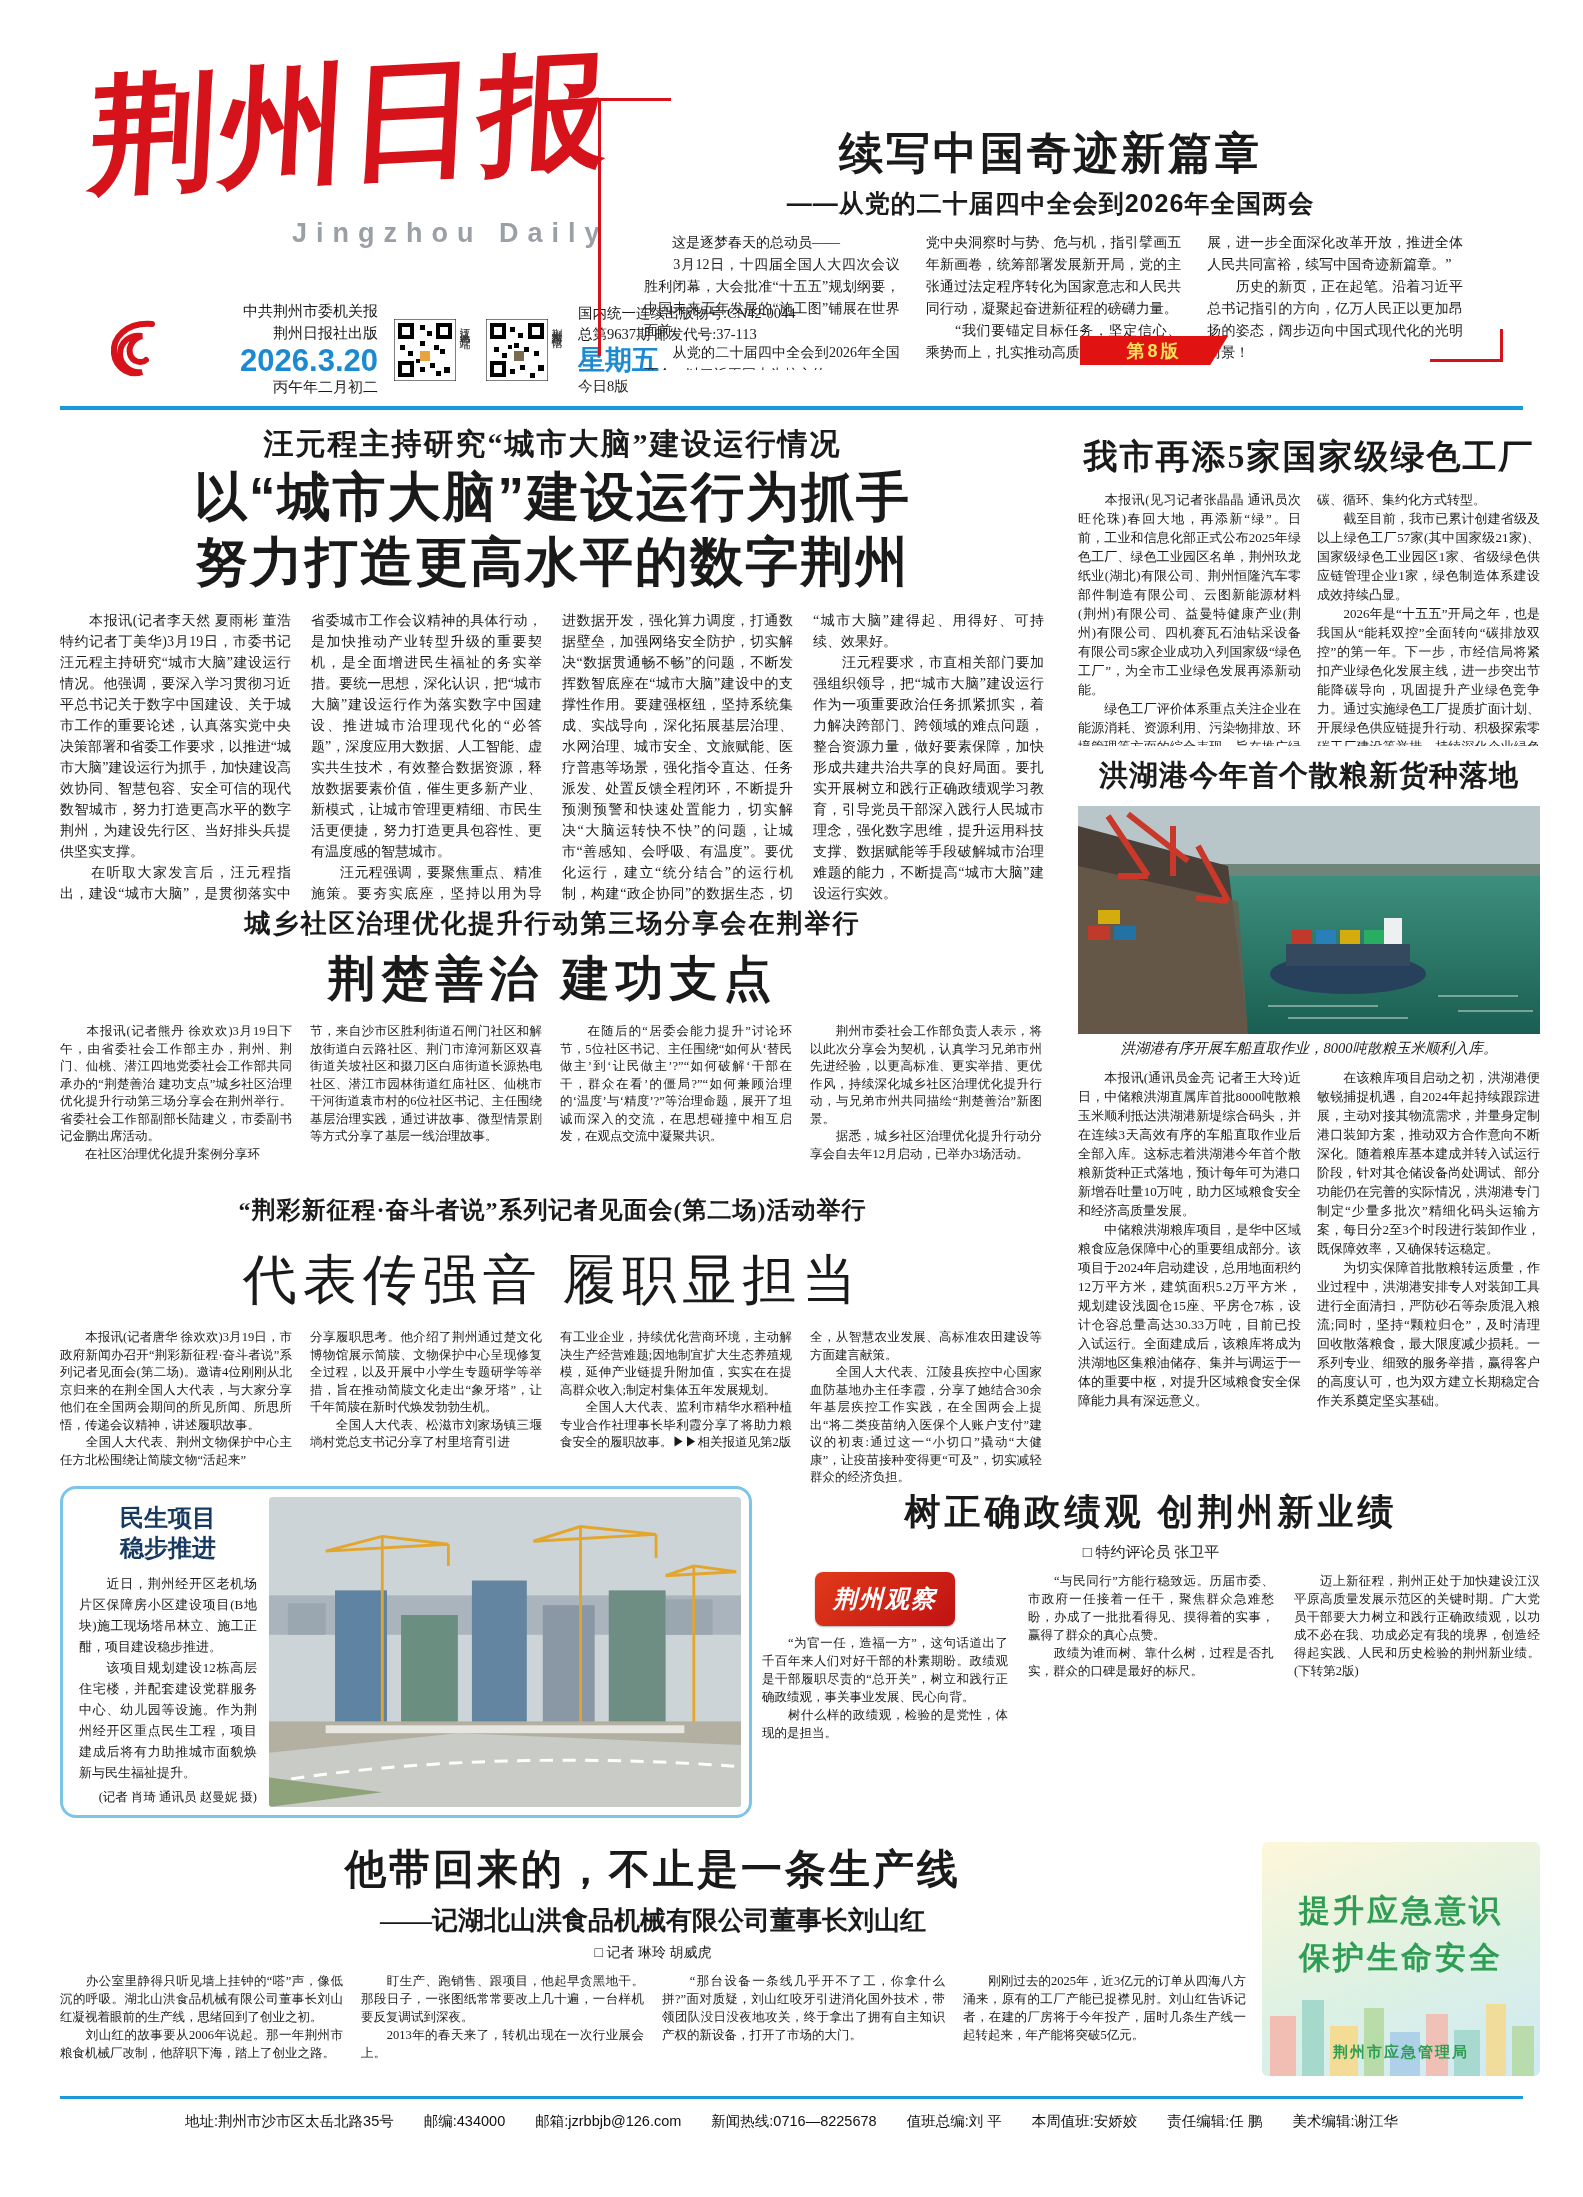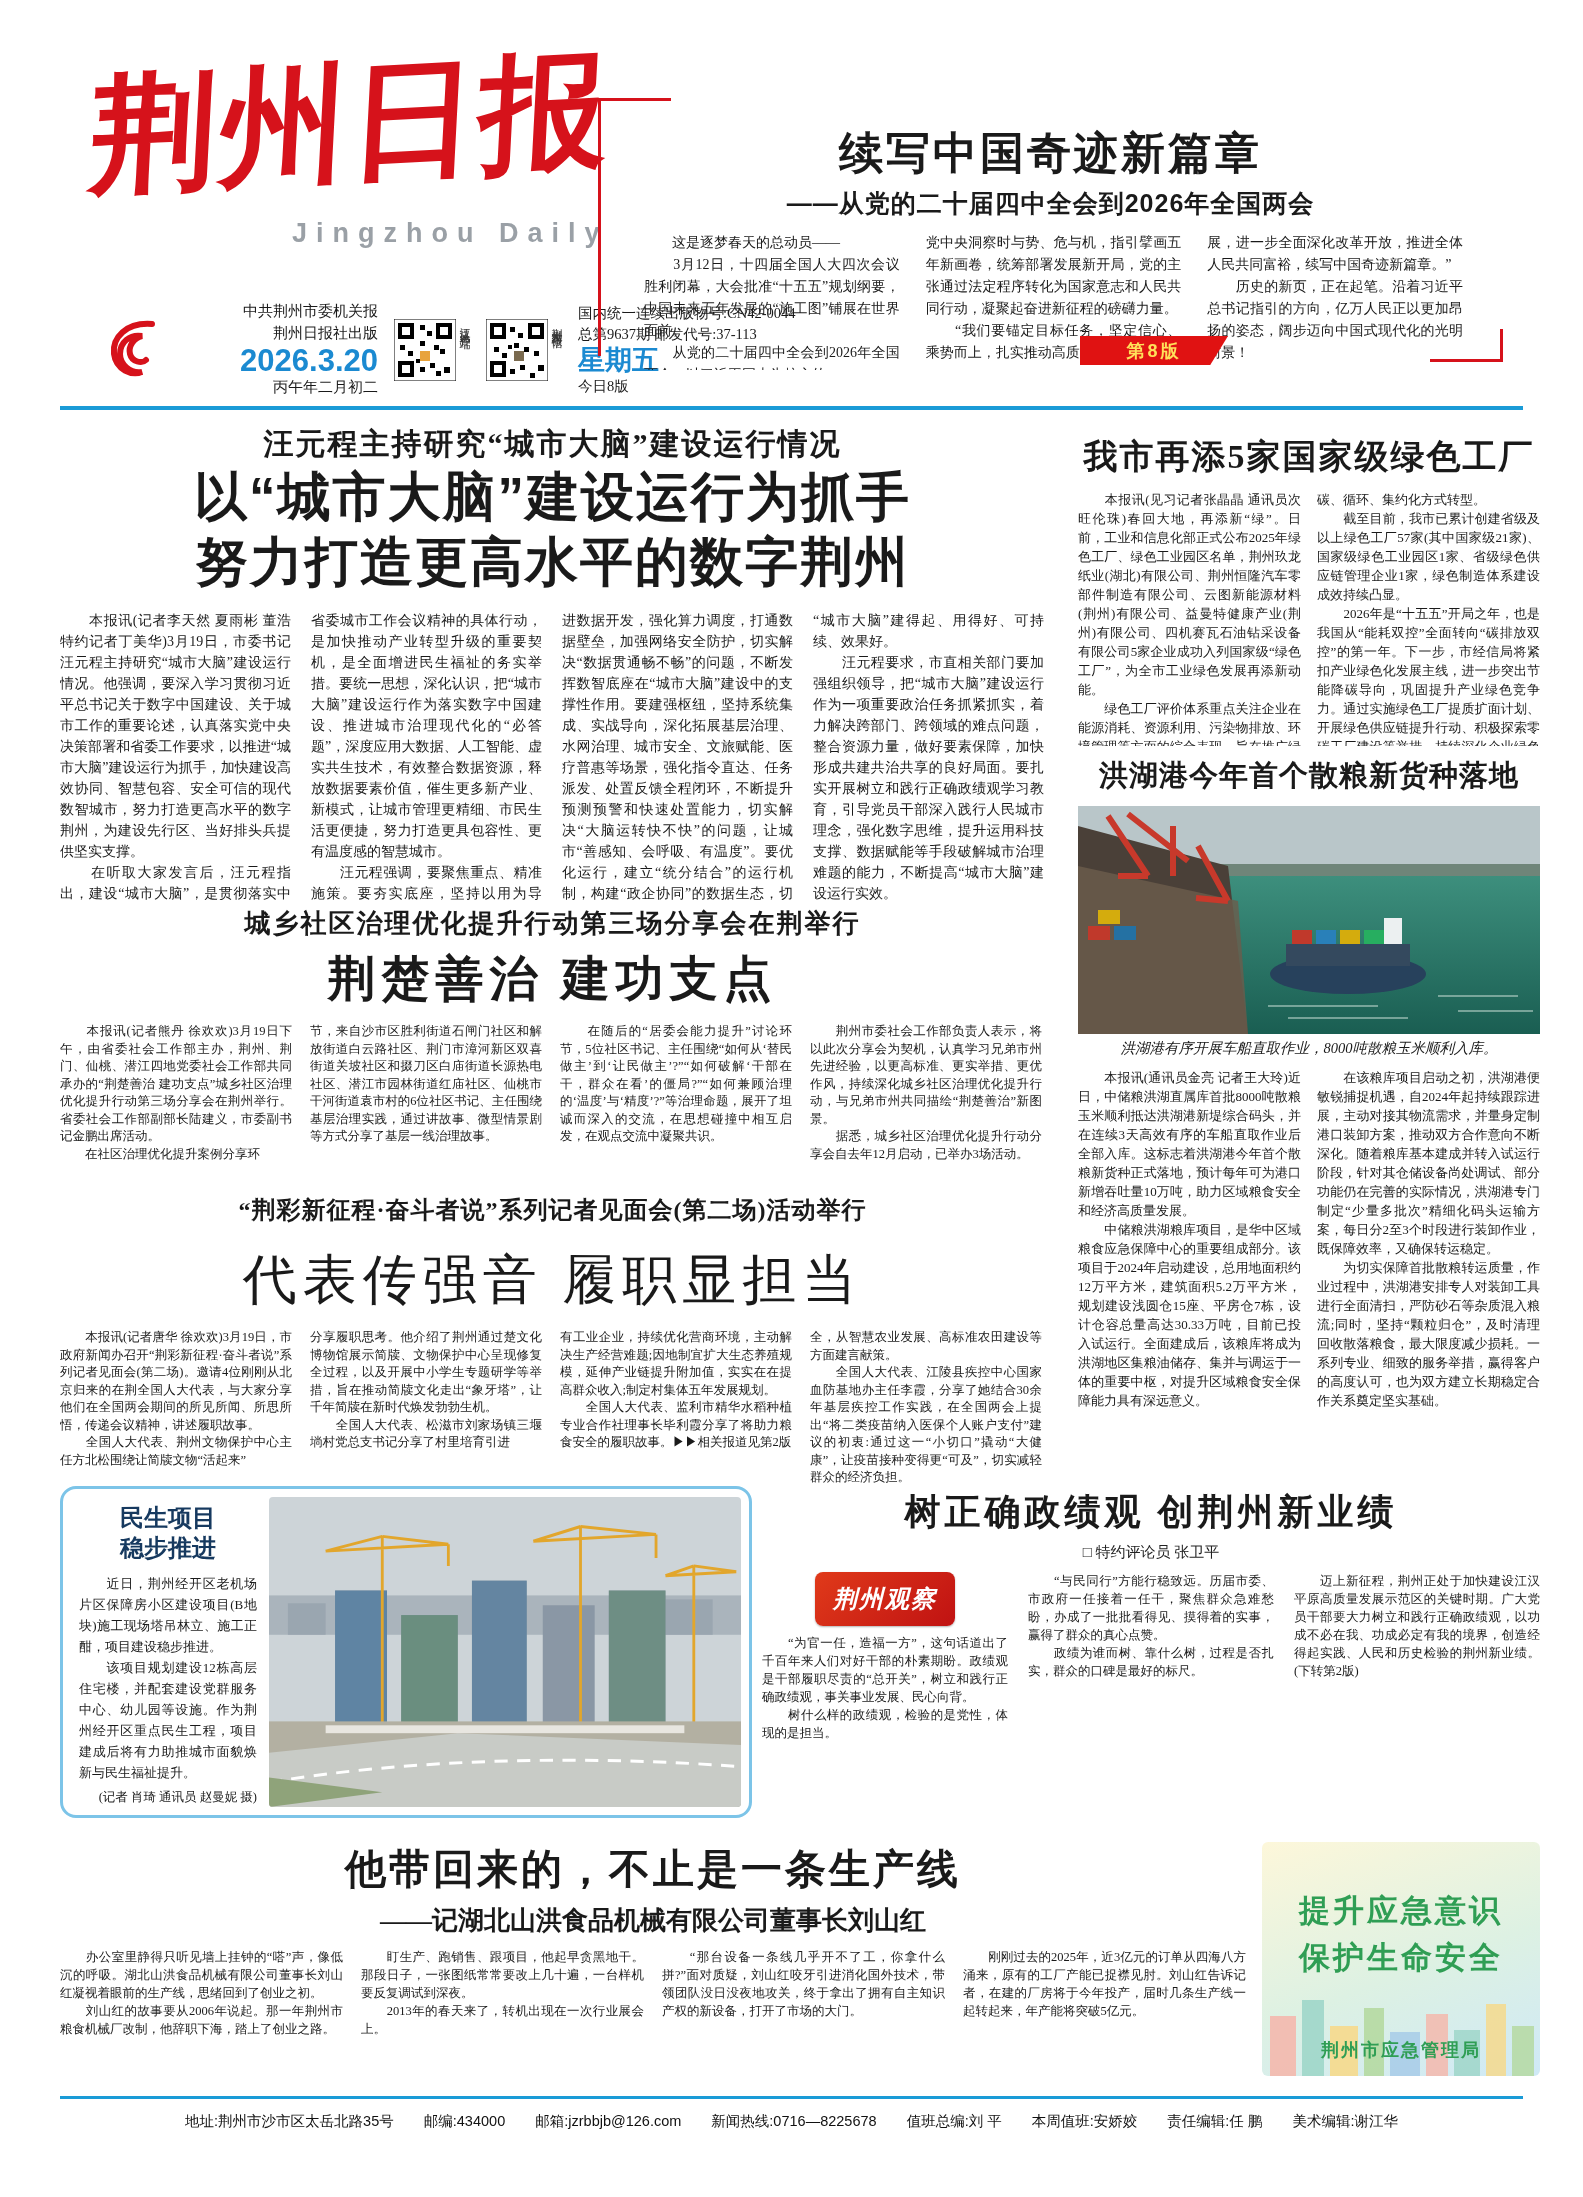"□ 记者 琳玲 胡威虎" div.pf-by { html: none -> <div>□ 记者 琳玲 胡威虎</div> }
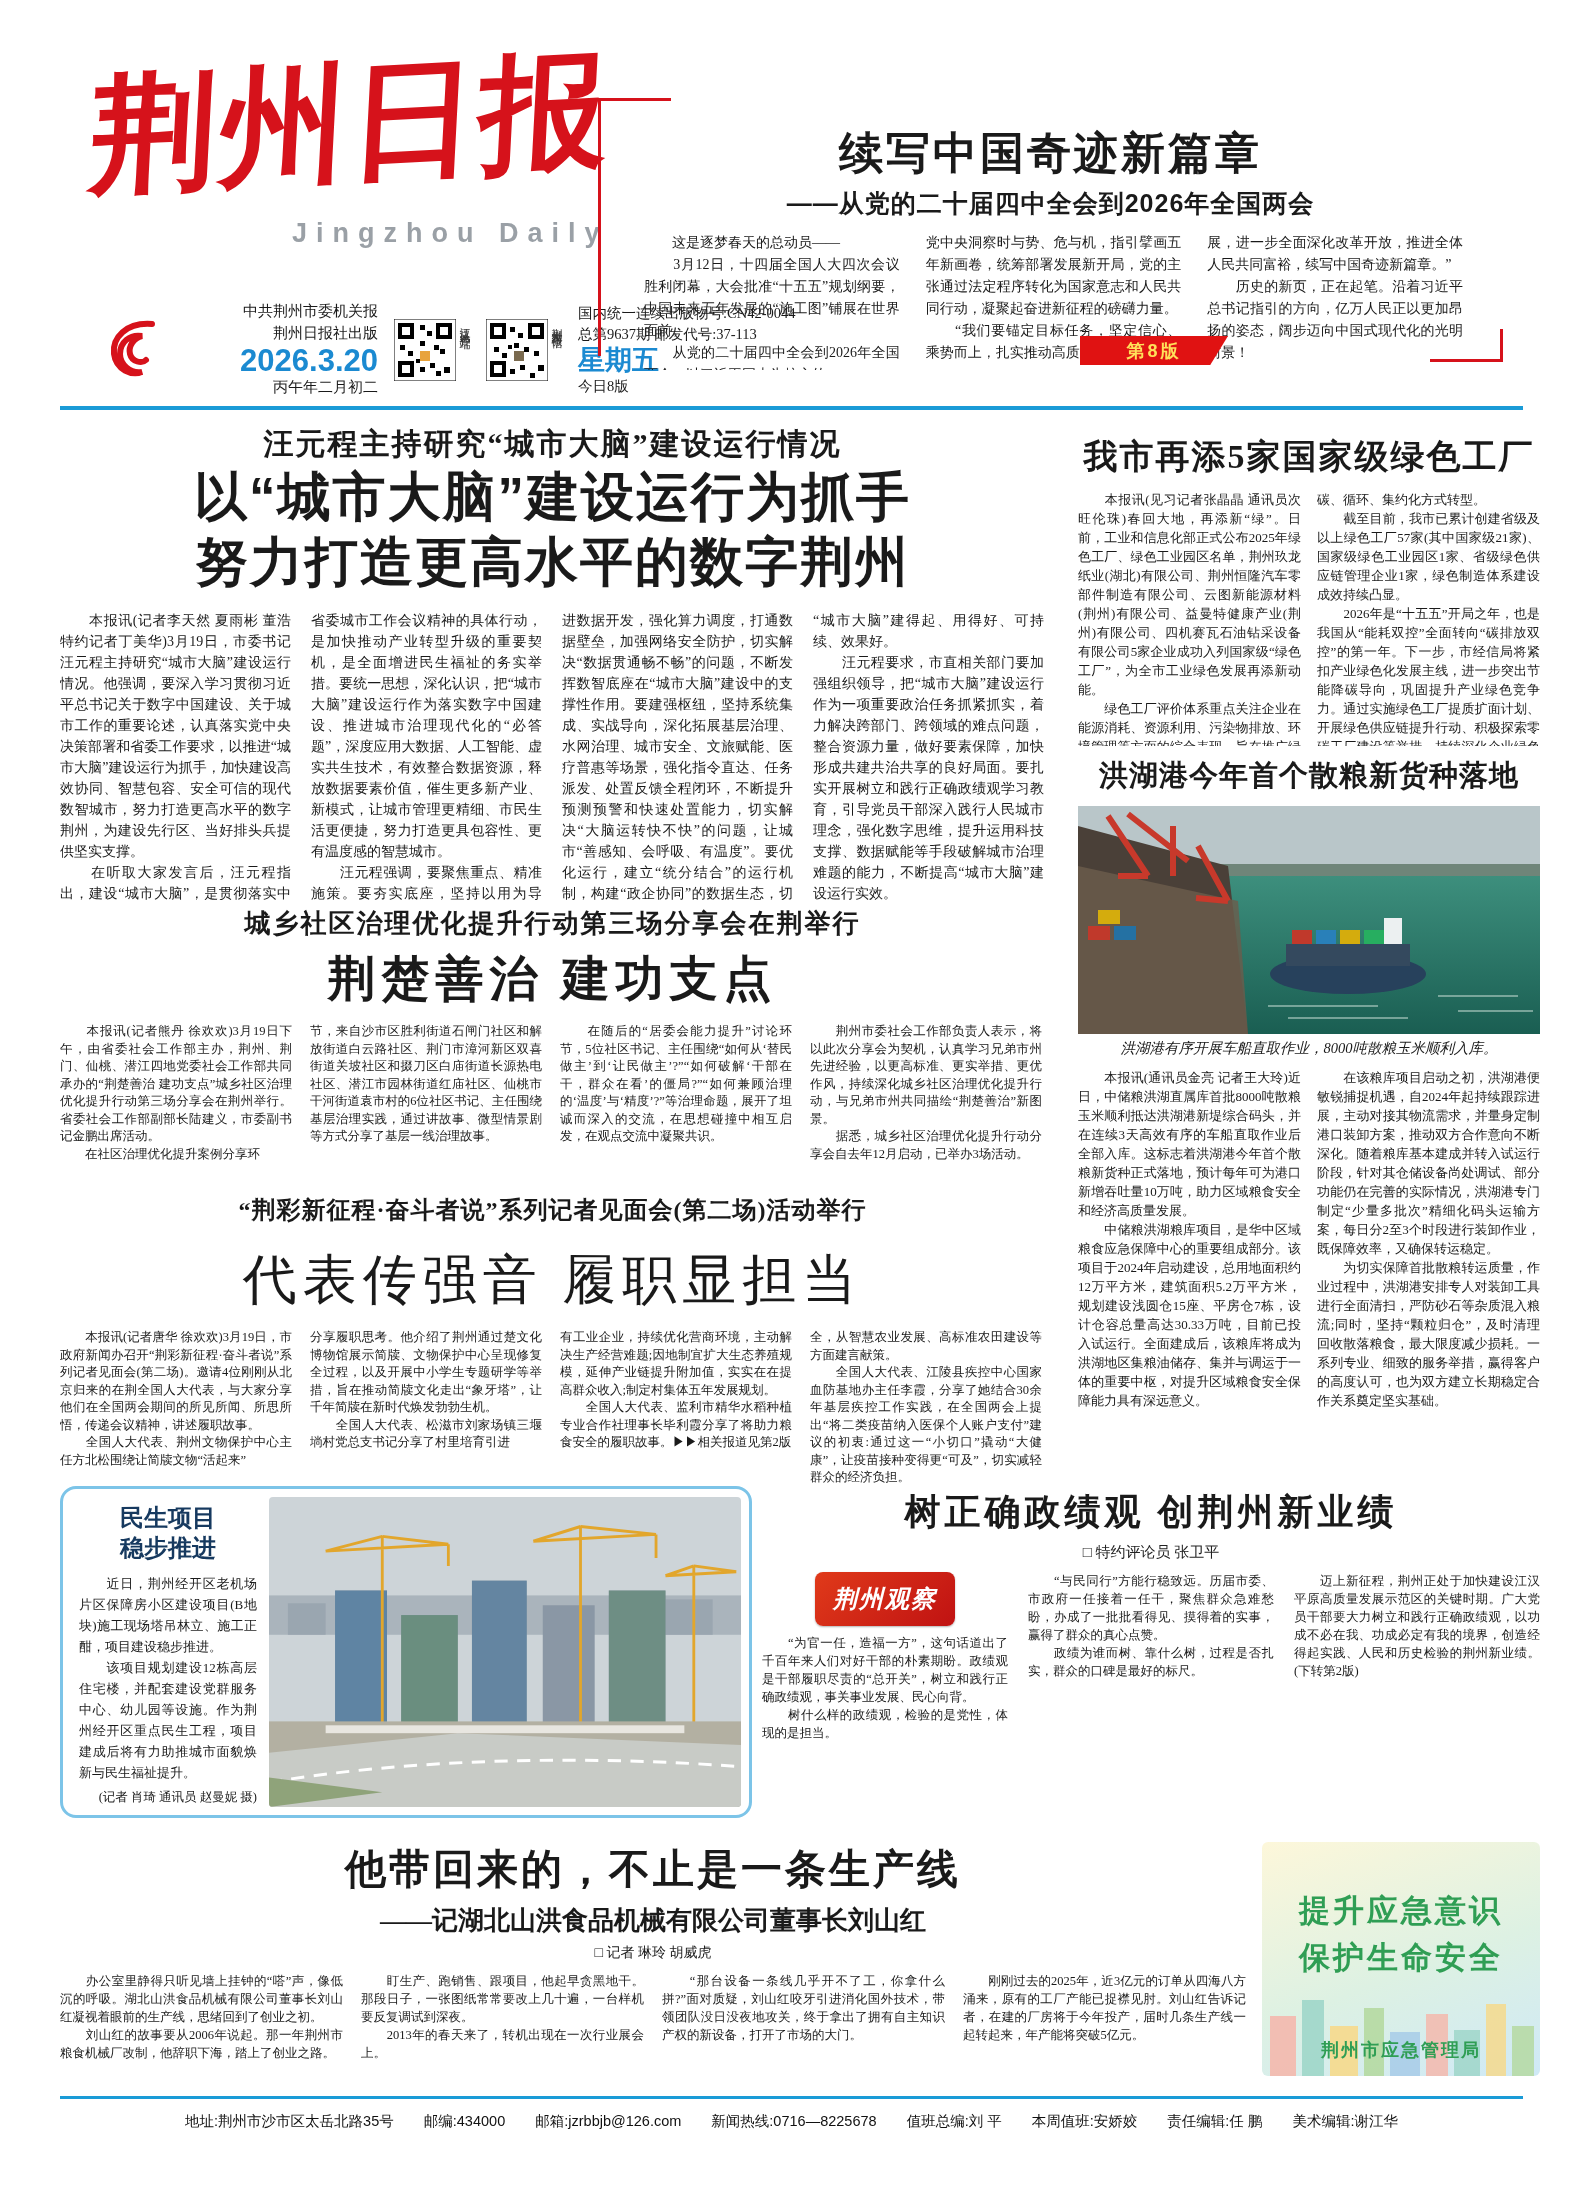"荆州市应急管理局" .psa-org { font-size: 18px -> 15px }
